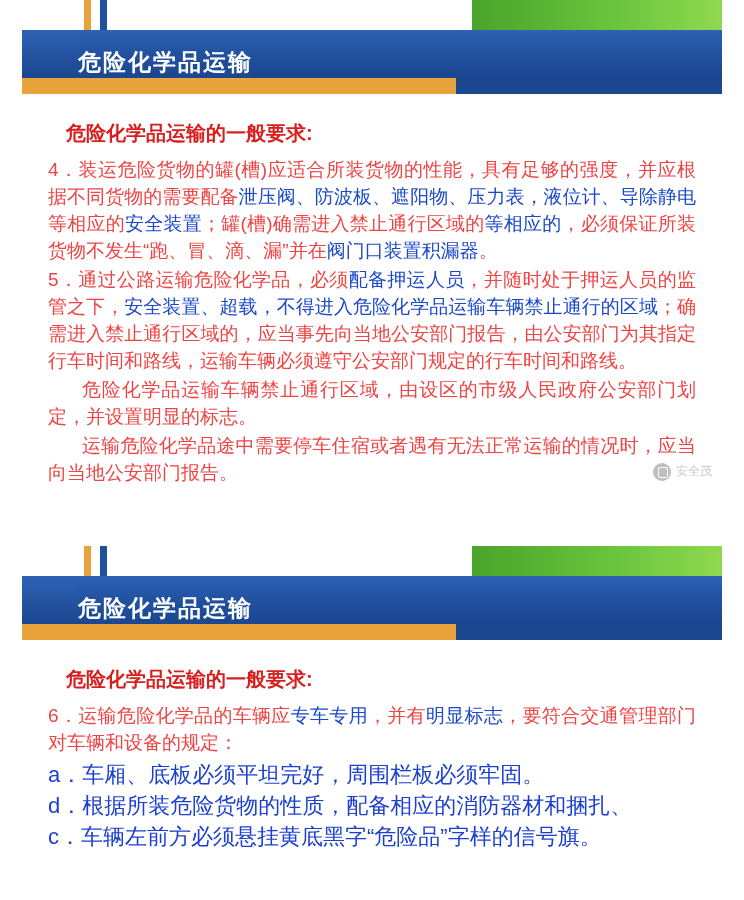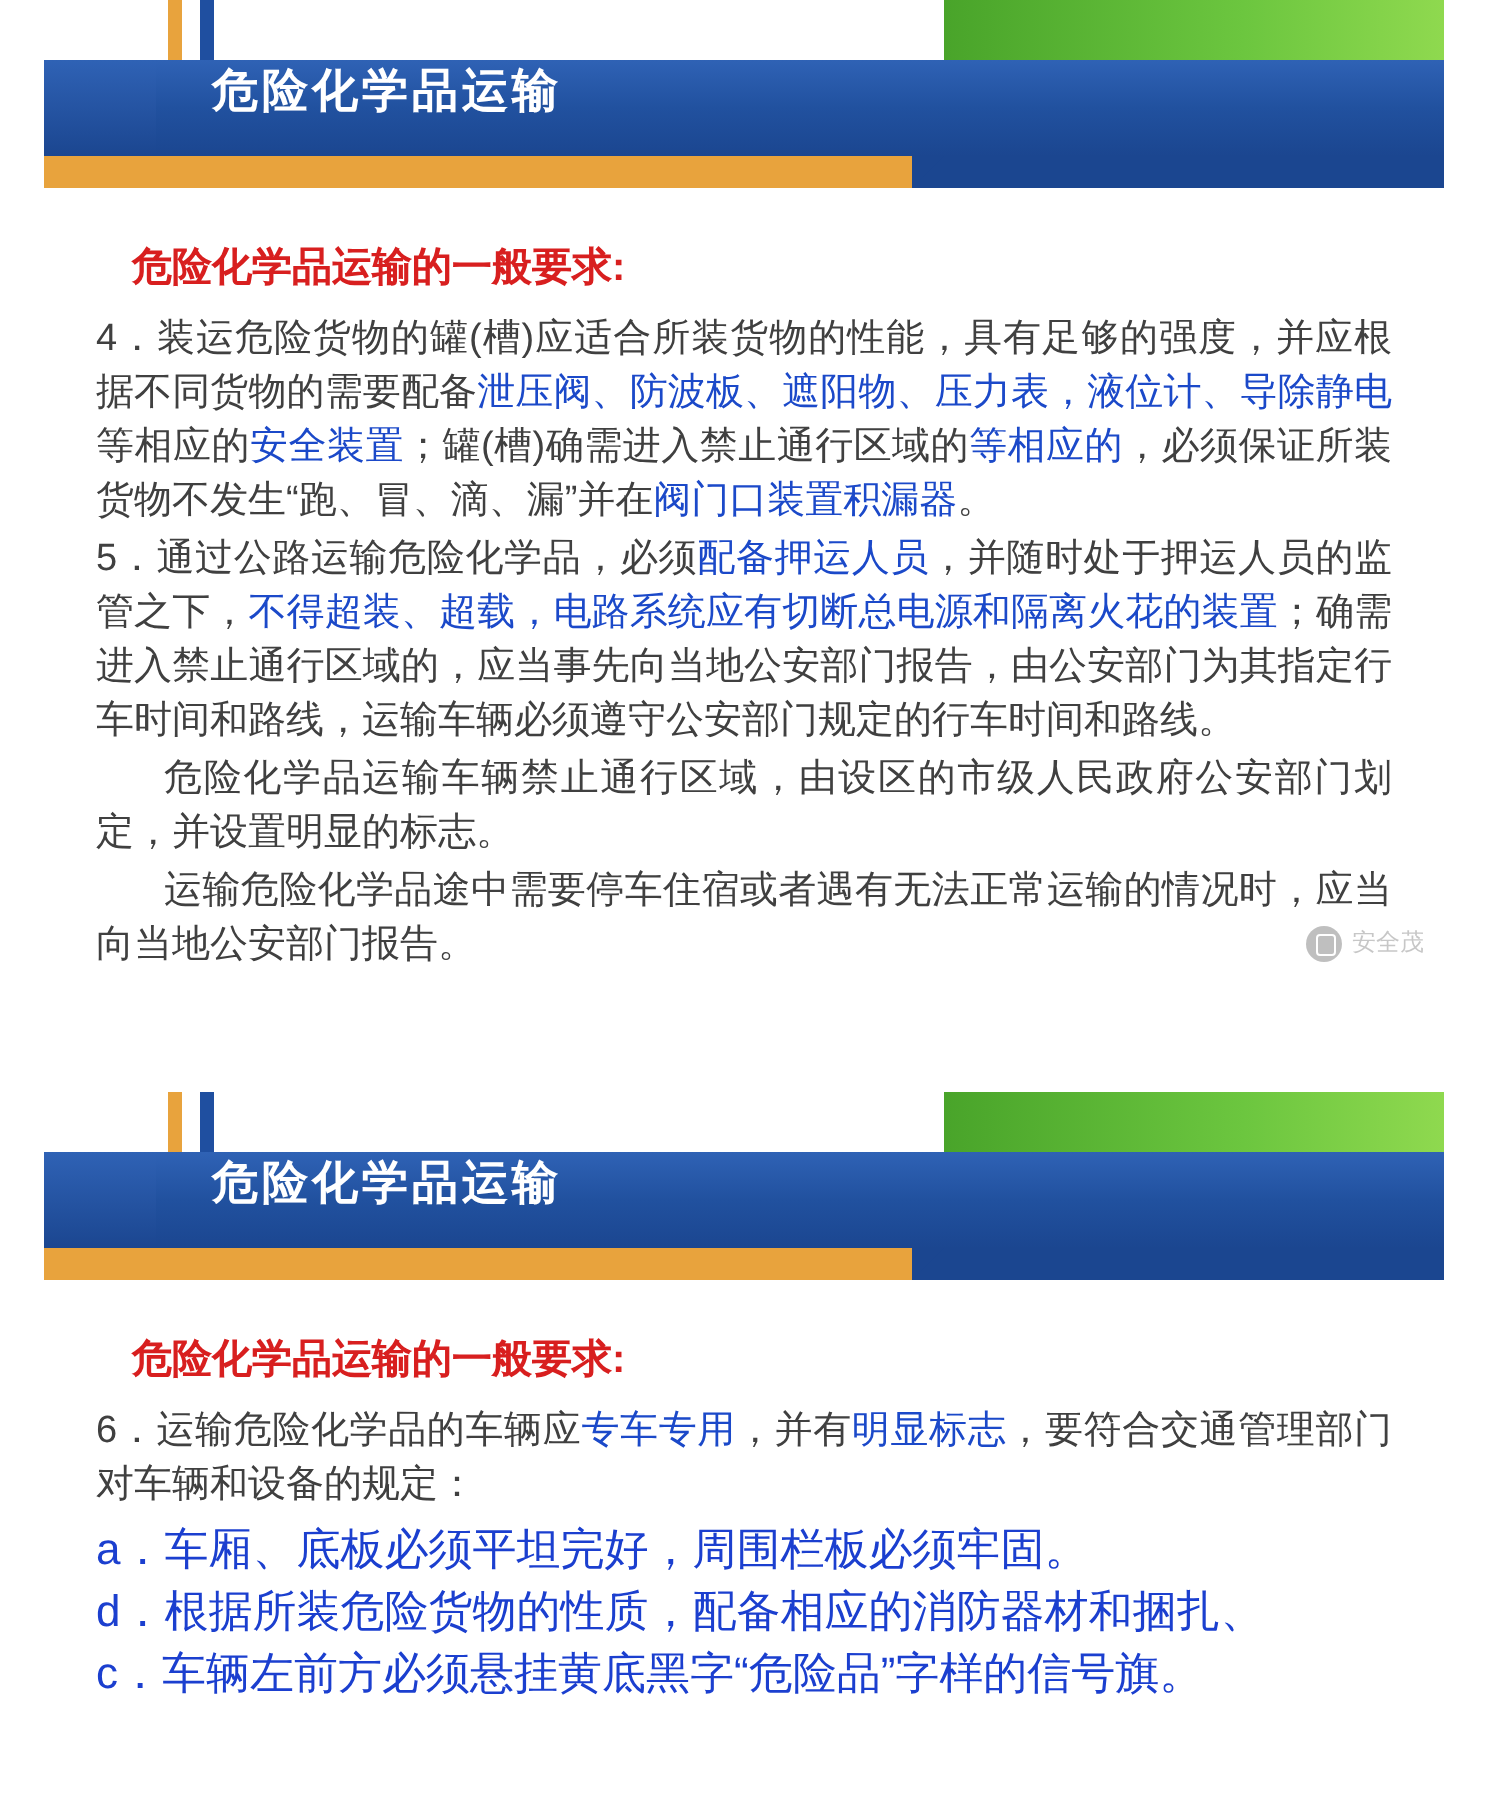"危险化学品运输" .titlebar { align-items: flex-start -> flex-end; gap: 28px -> none }
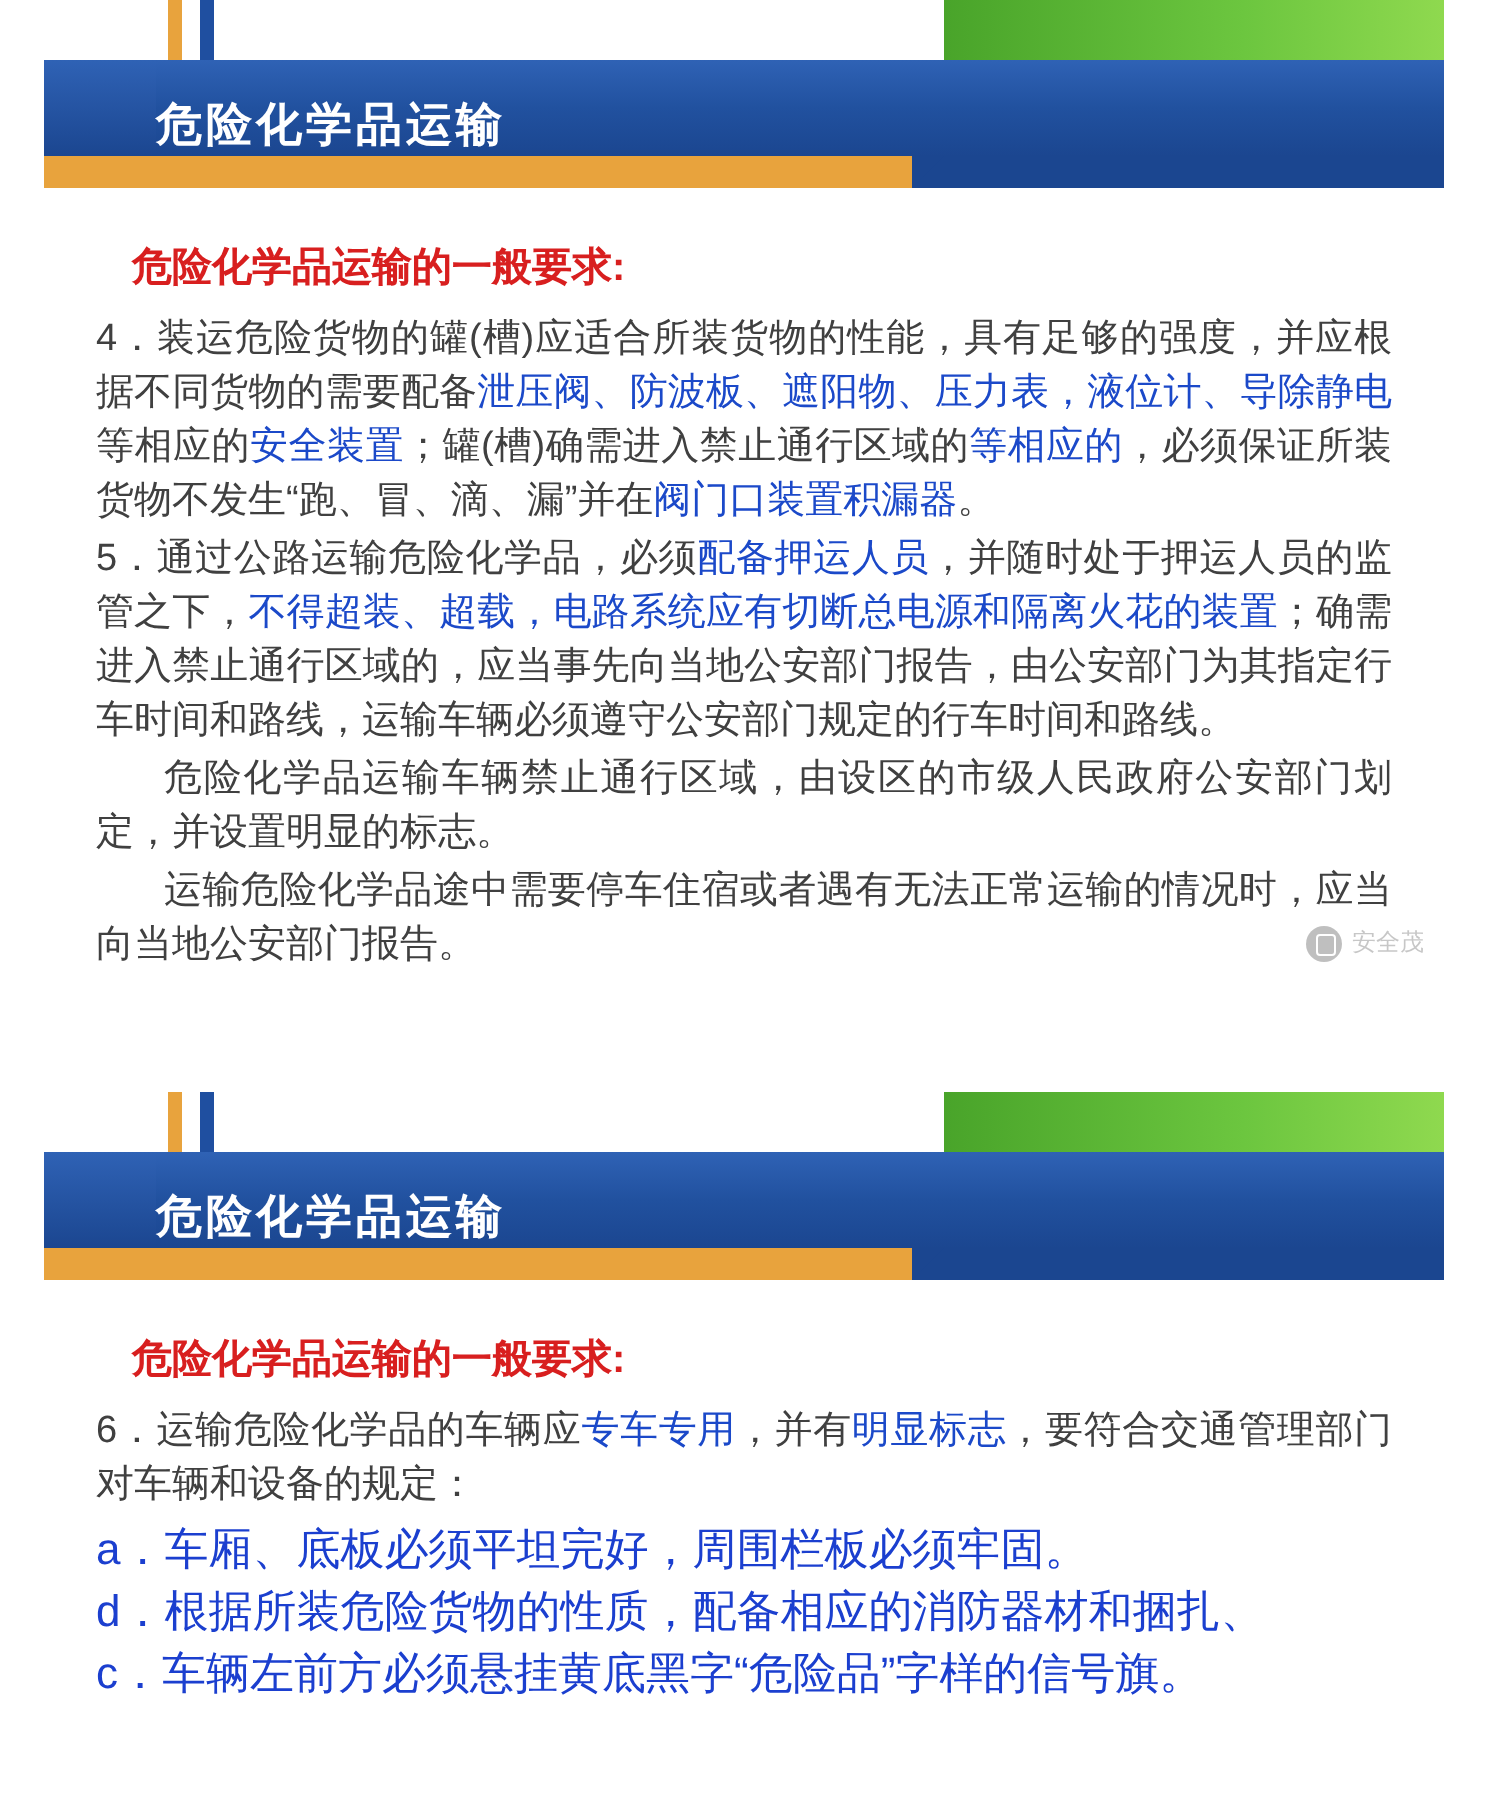"4．装运危险货物的罐(槽)应适合所装货物的性能，具有足够的强度，并应根据不同货物" .black { color: #404040 -> #ef4444 }
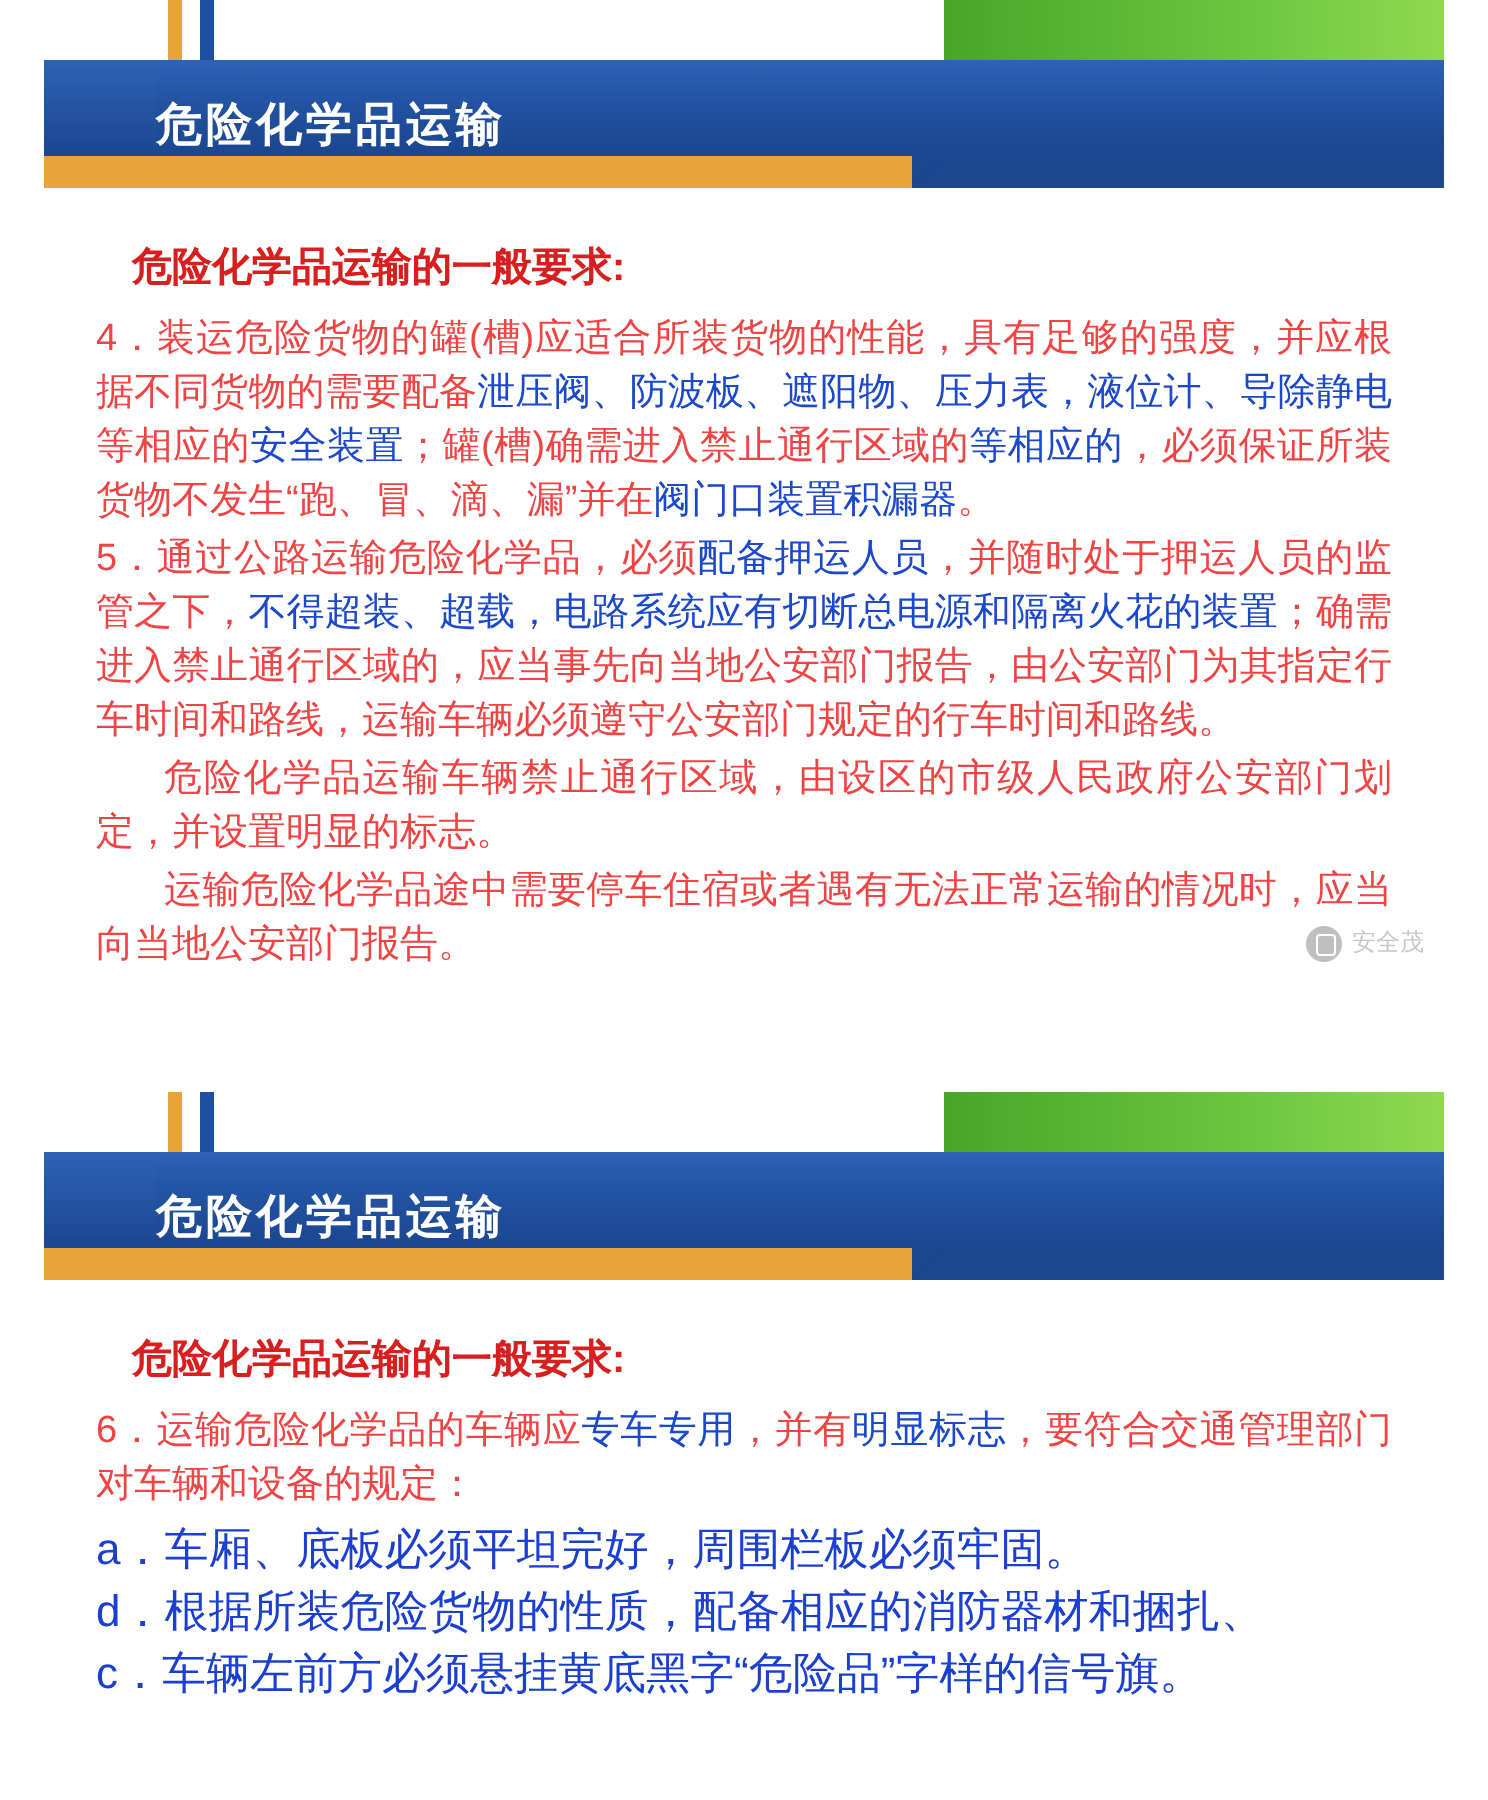"不得超装、超载，电路系统应有切断总电源和隔离火花的装置" span.blue { text: 不得超装、超载，电路系统应有切断总电源和隔离火花的装置 -> 安全装置、超载，不得进入危险化学品运输车辆禁止通行的区域 }
